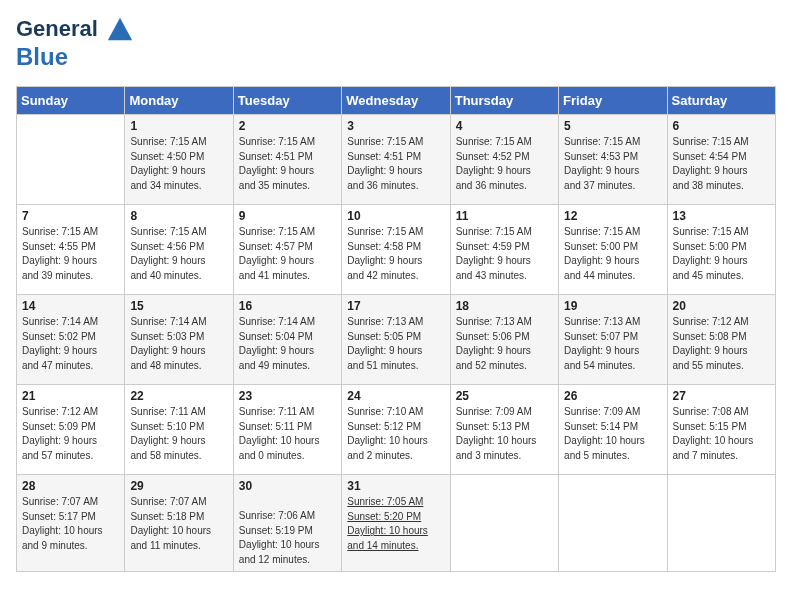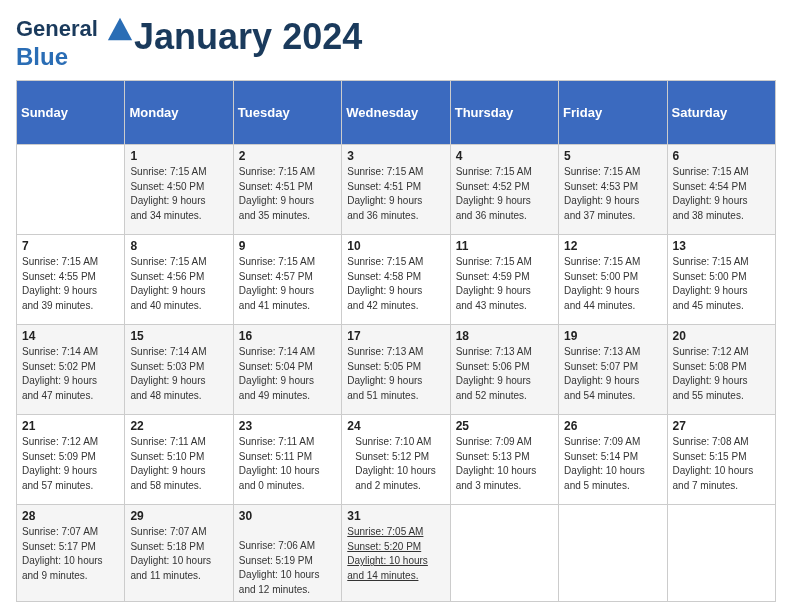"General" .header { justify-content: flex-start -> space-between; margin-bottom: 10px -> 16px }
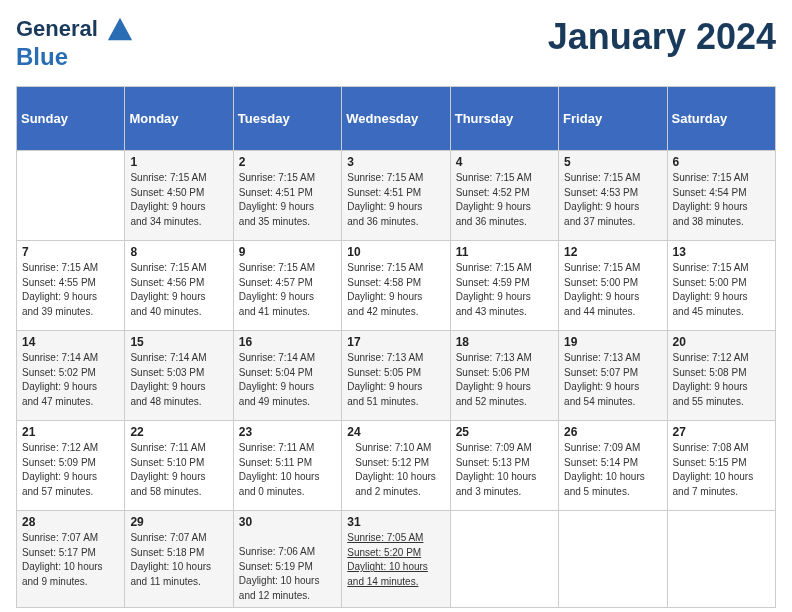"January 2024" div.month-title { html: <div>January 2024</div> -> none }
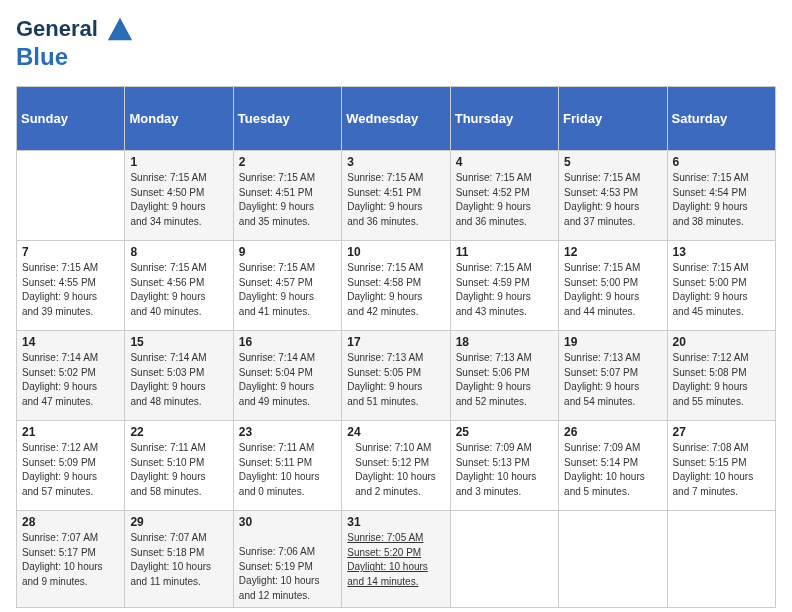"Sunday" thead tr th { padding: 24px 4px -> 6px 4px }
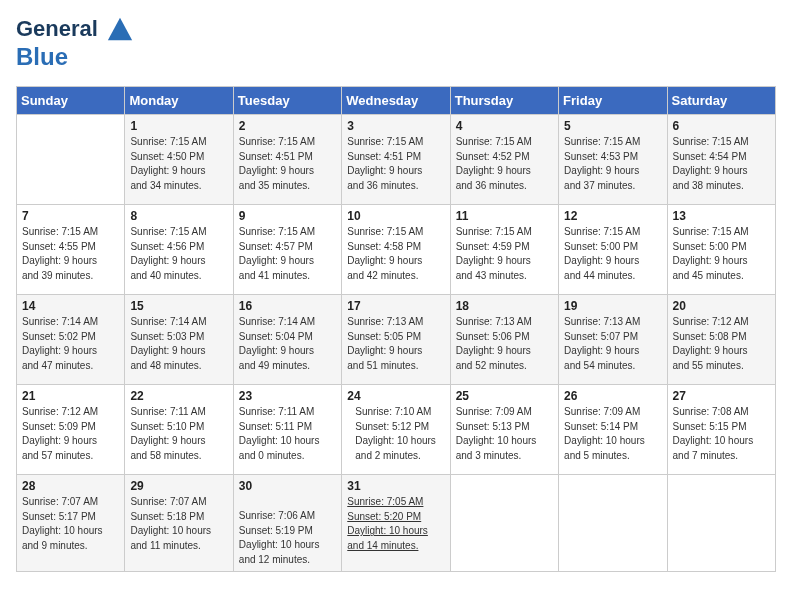"Sunrise: 7:10 AM" div.day-info { margin-left: 8px -> none }
